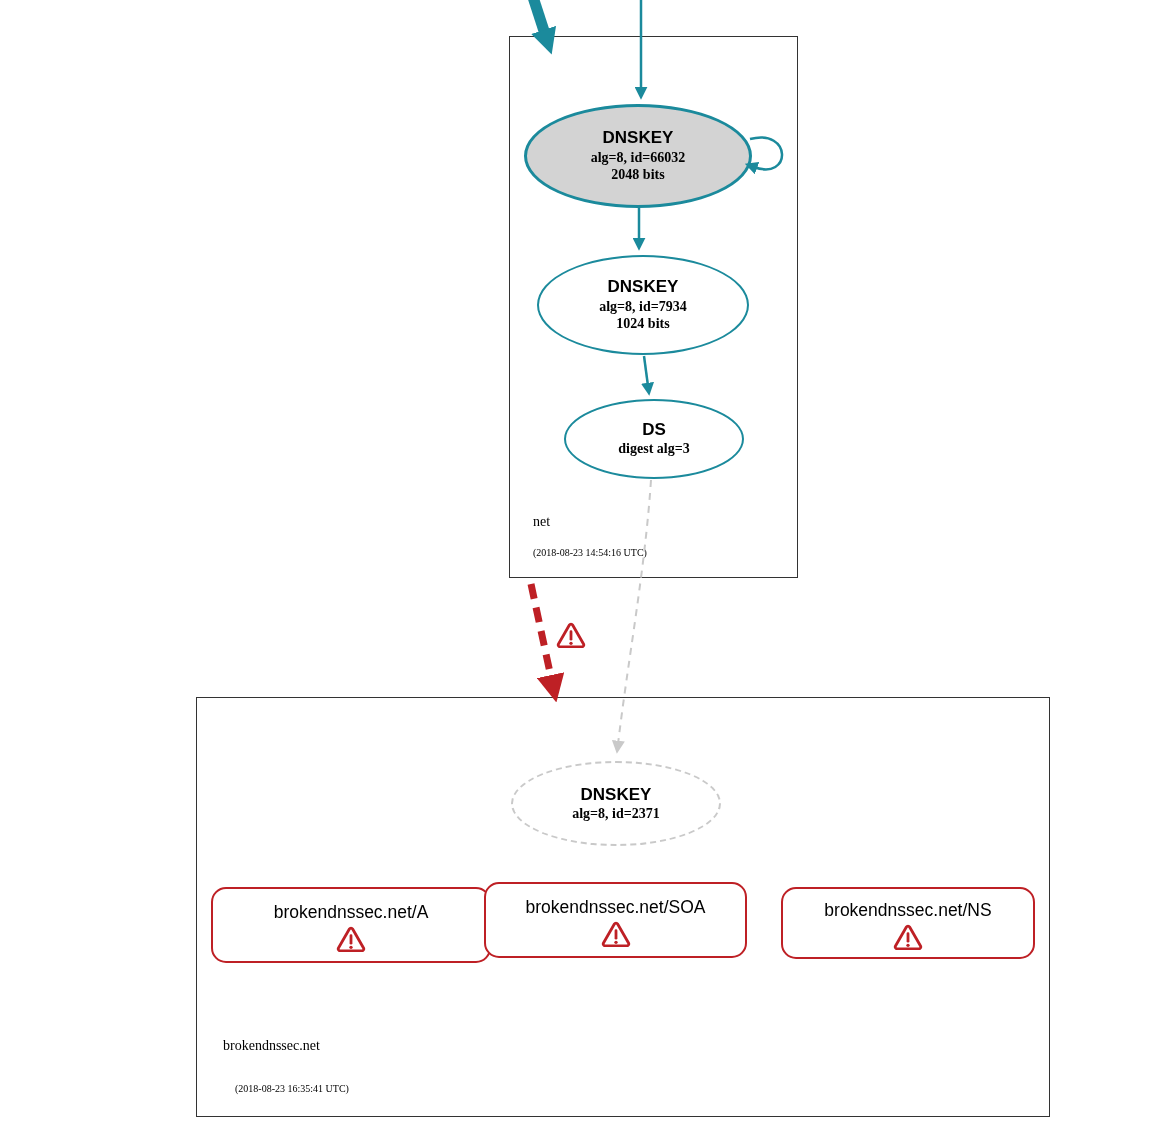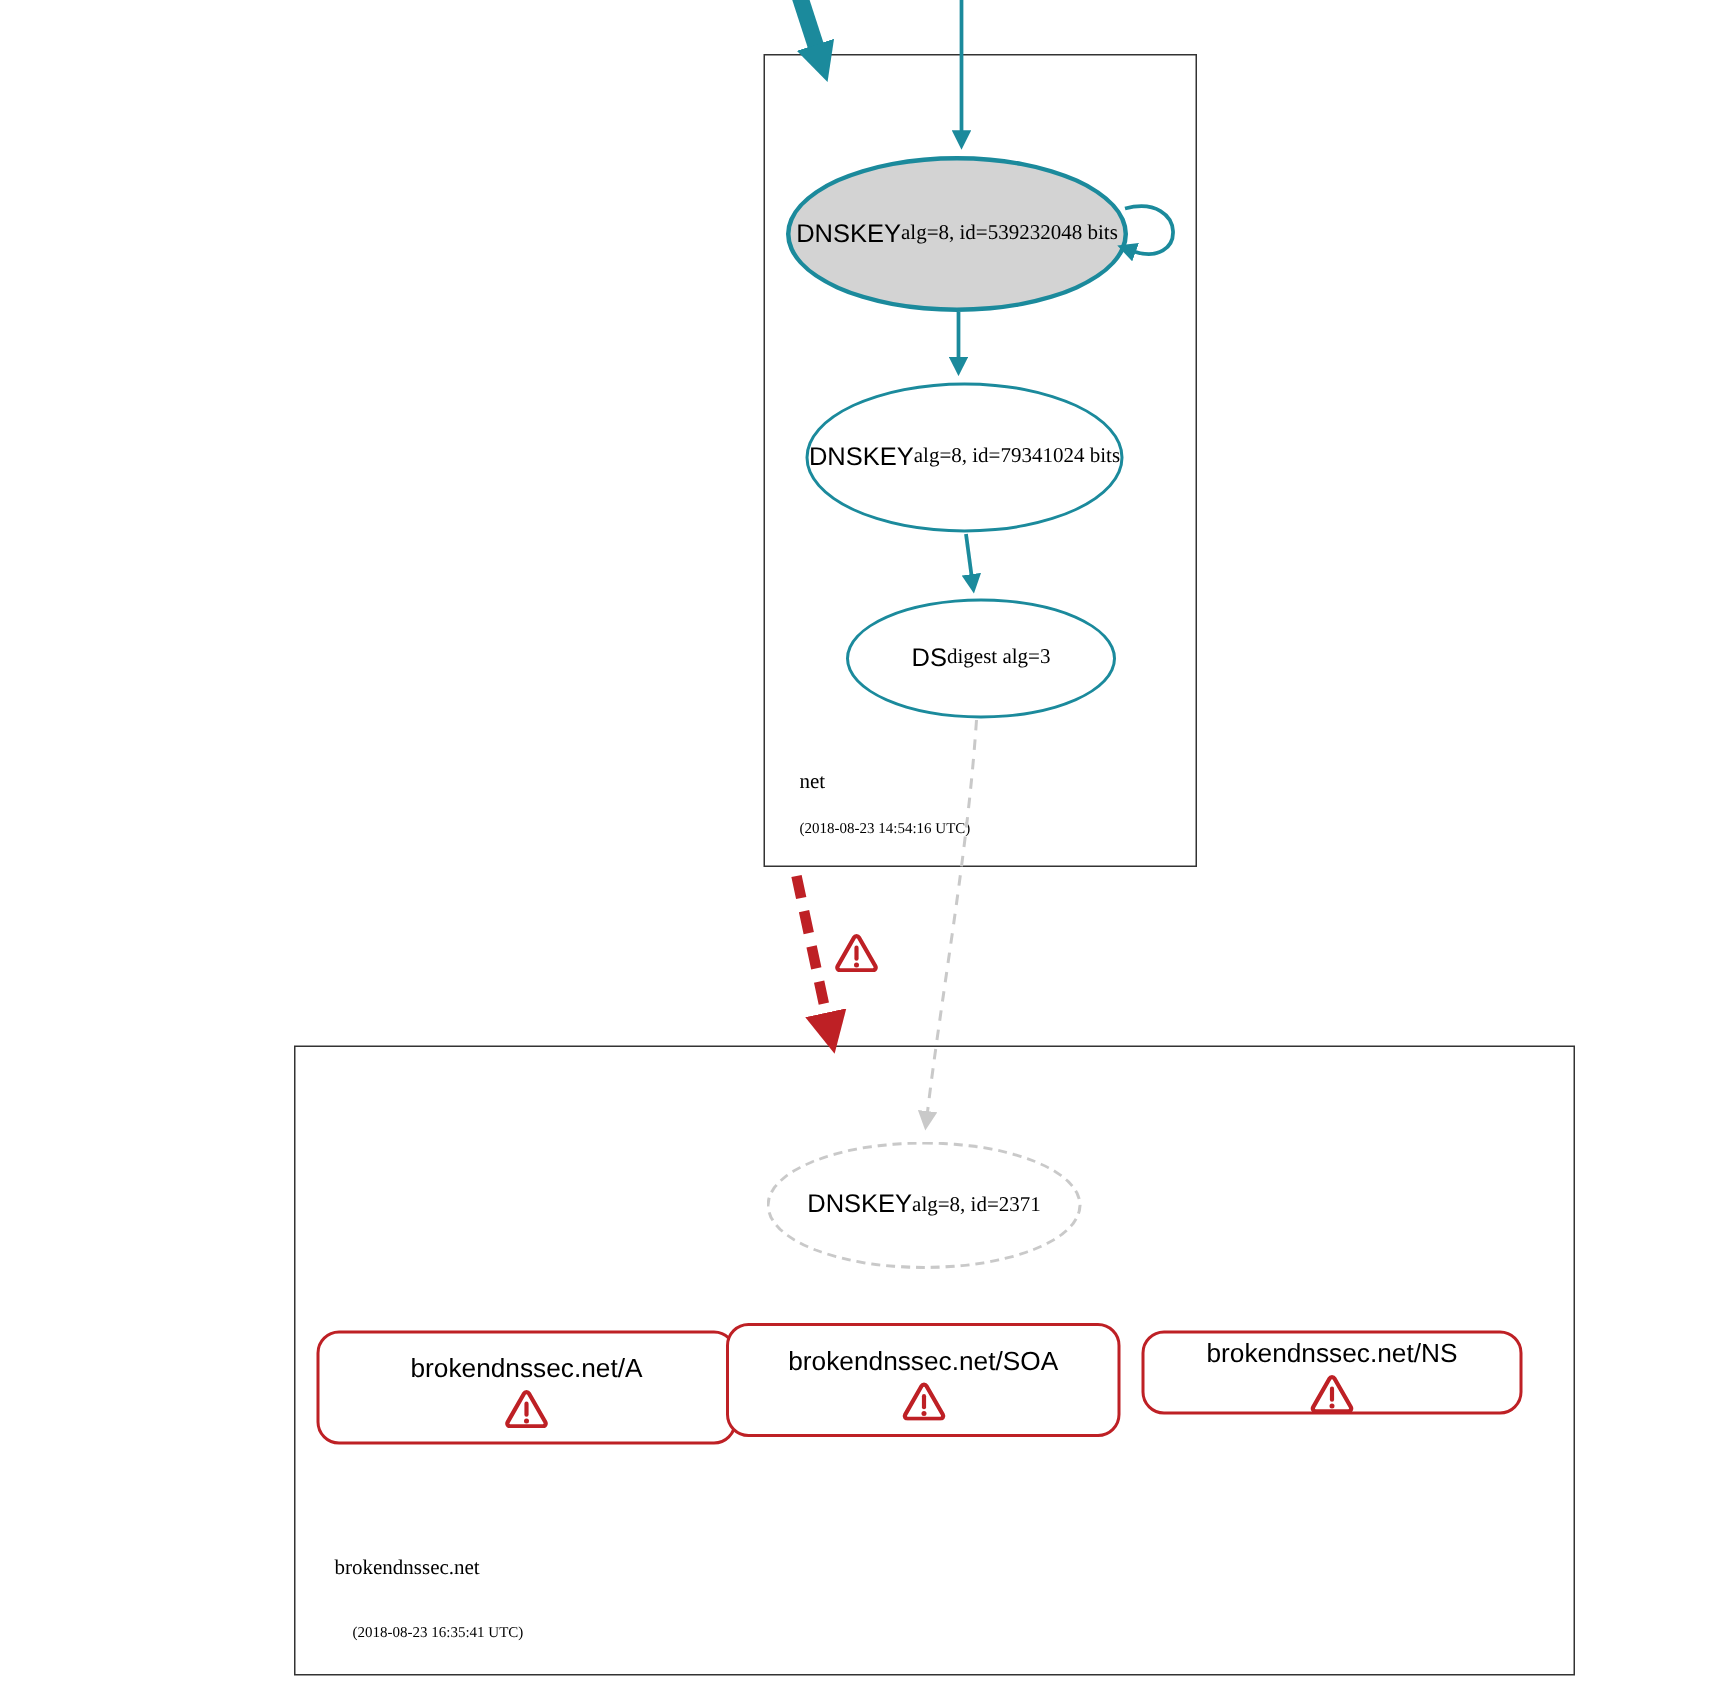"DNSKEY" .node { flex-direction: row -> column; font-weight: none -> bold }
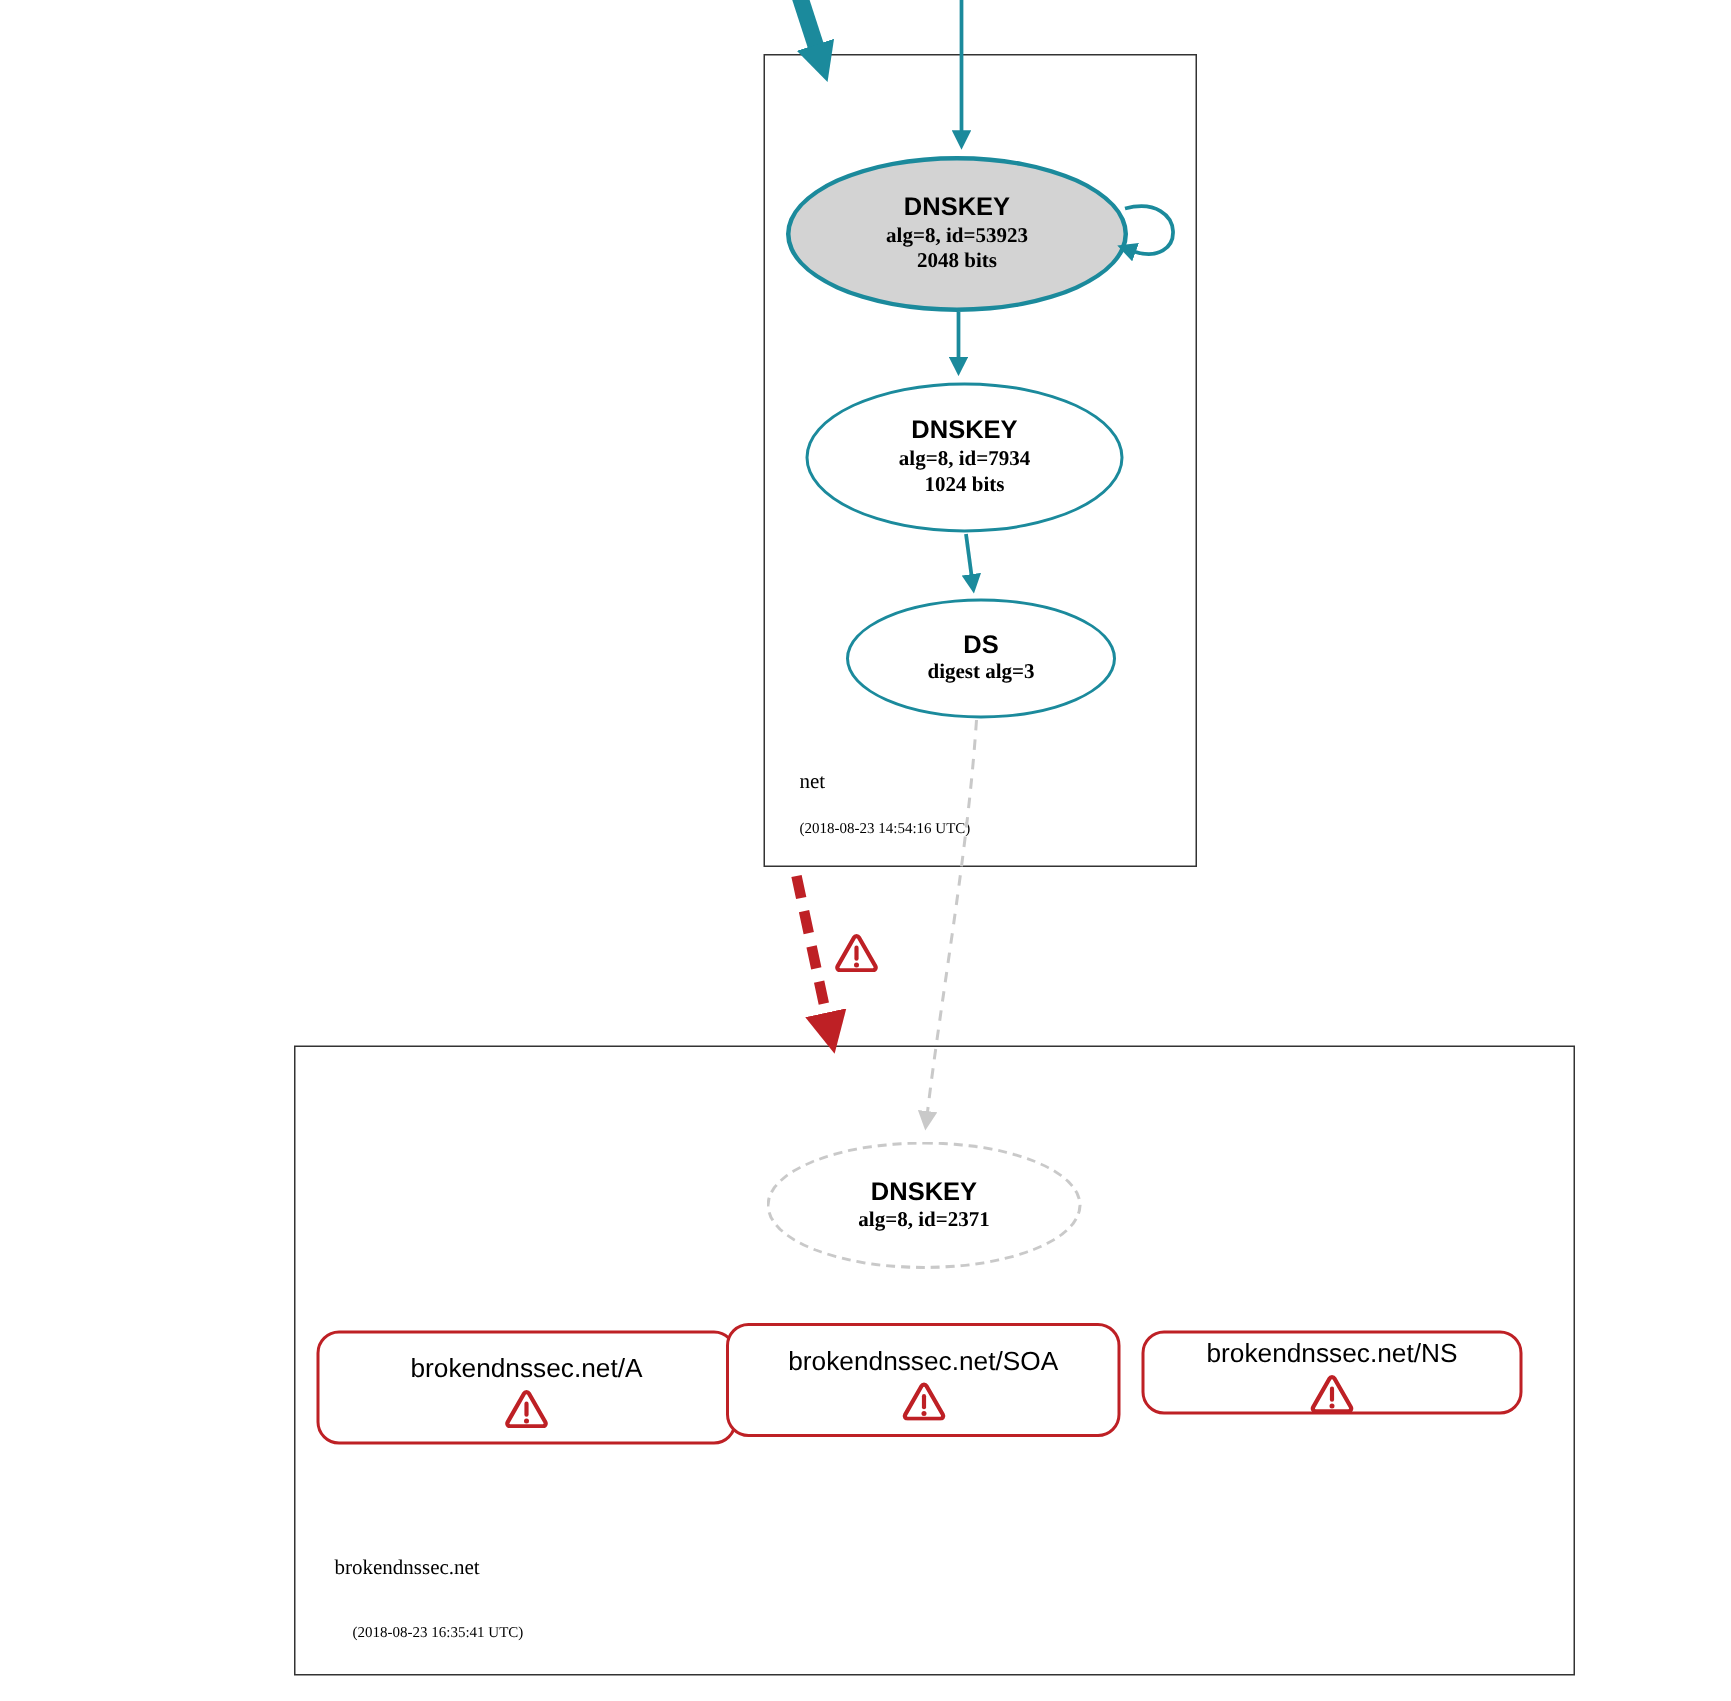"alg=8, id=53923" div.node-detail { text: 53923 -> 66032 }
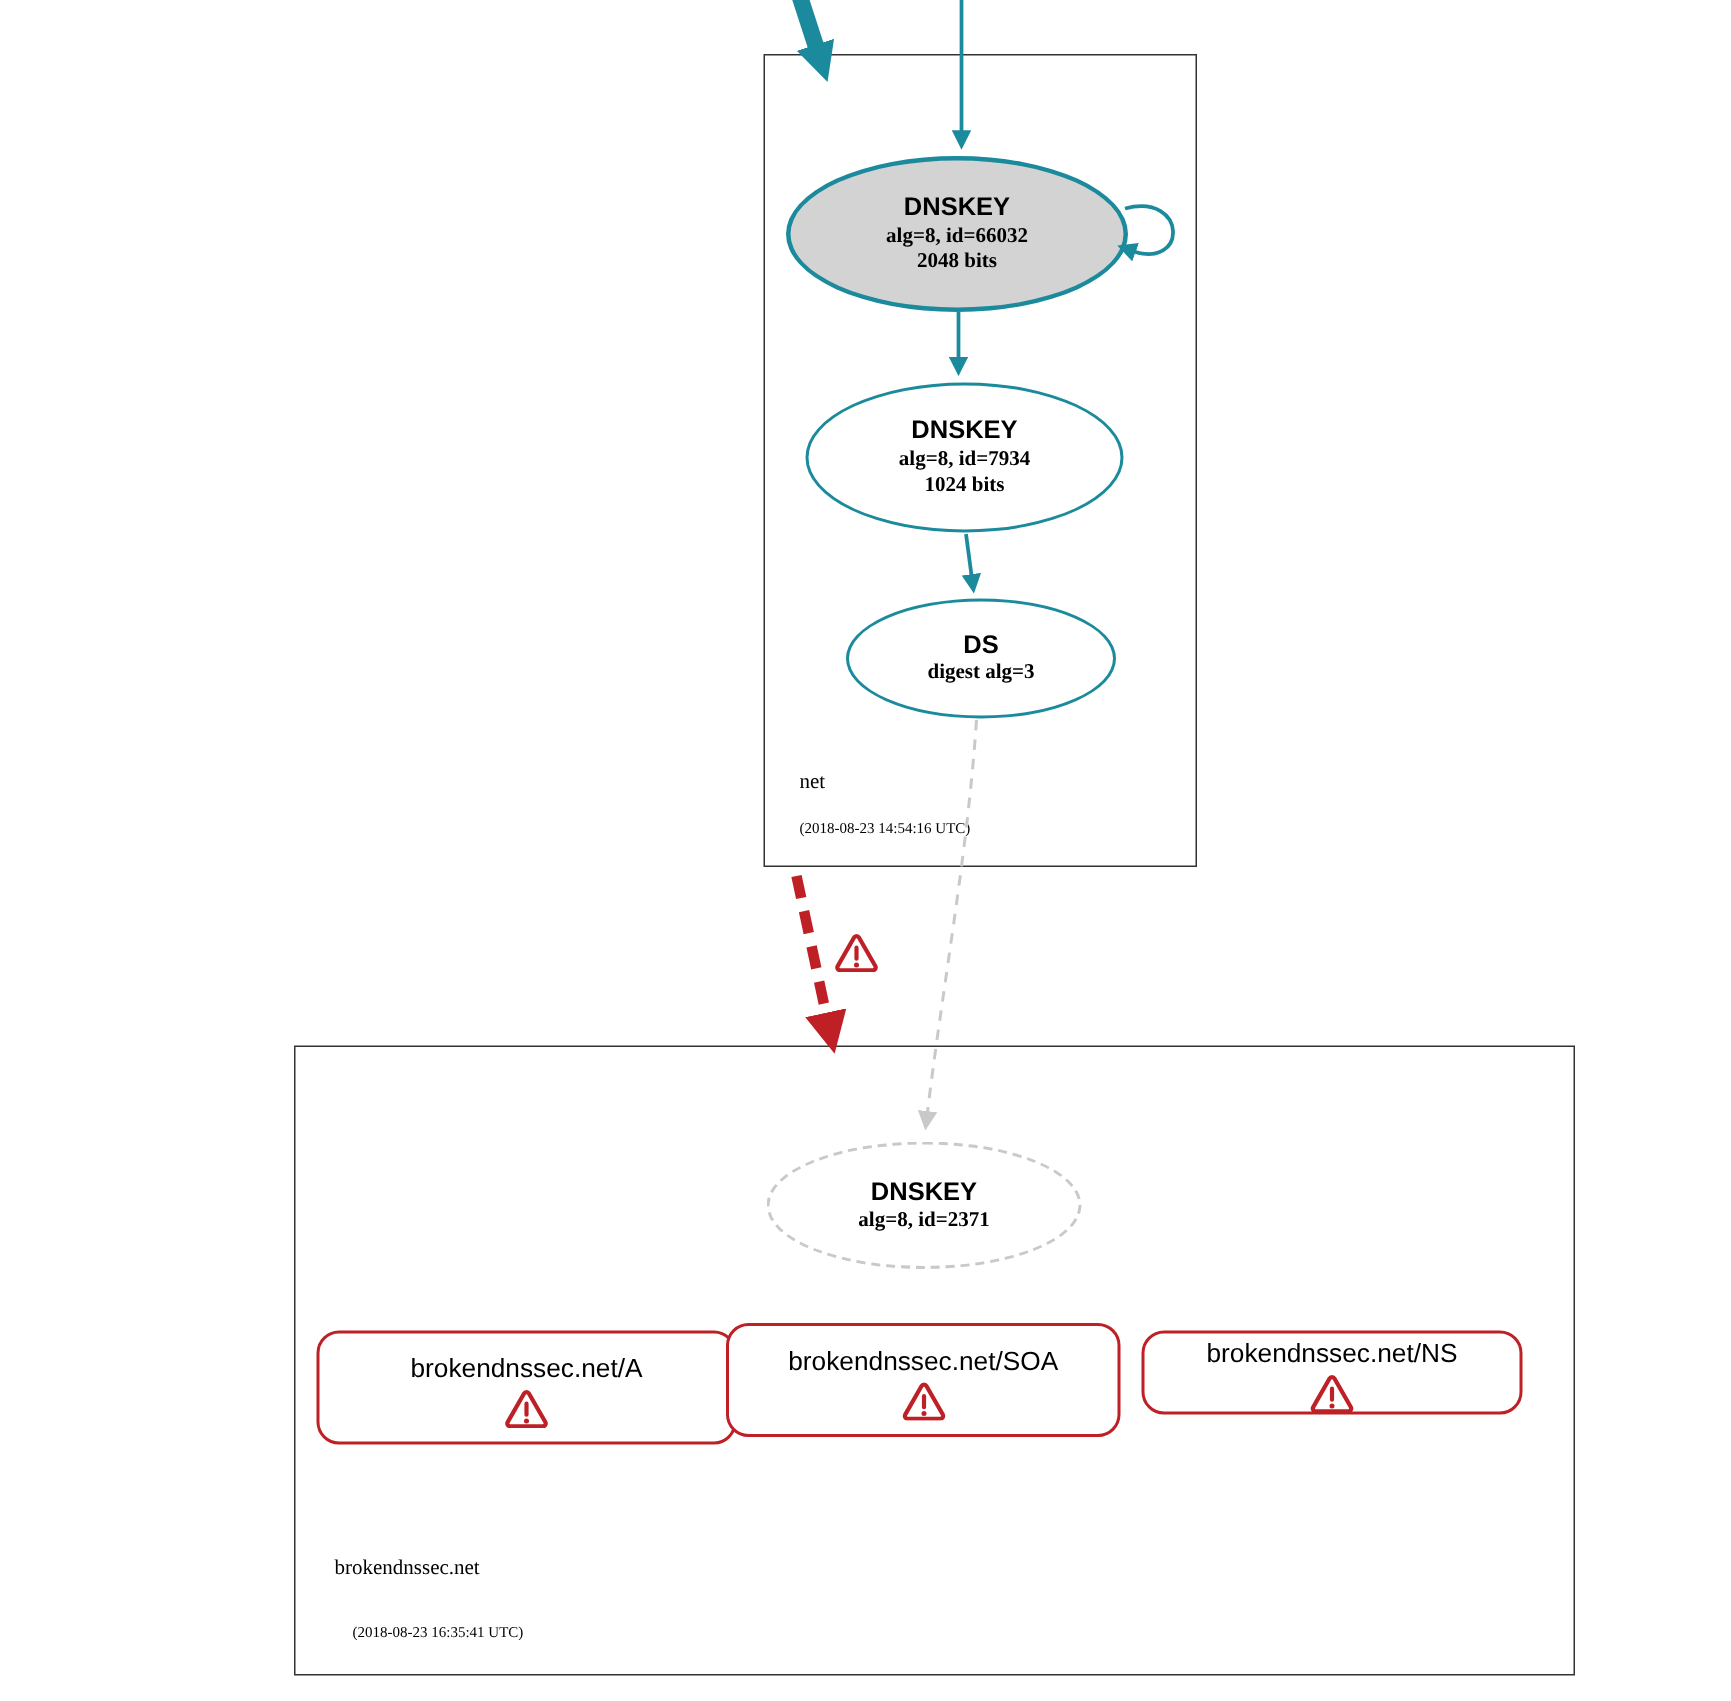"brokendnssec.net/NS" div.rrset { height: 56px -> 72px; left: 564px -> 584px }
